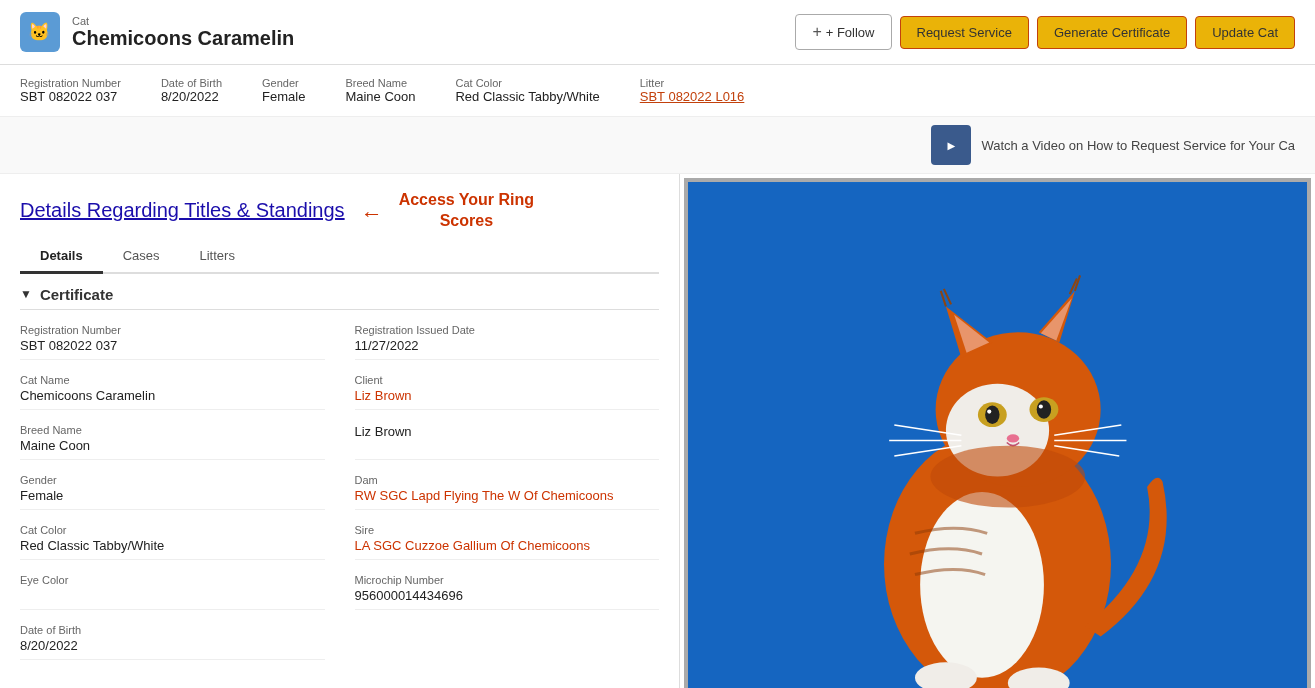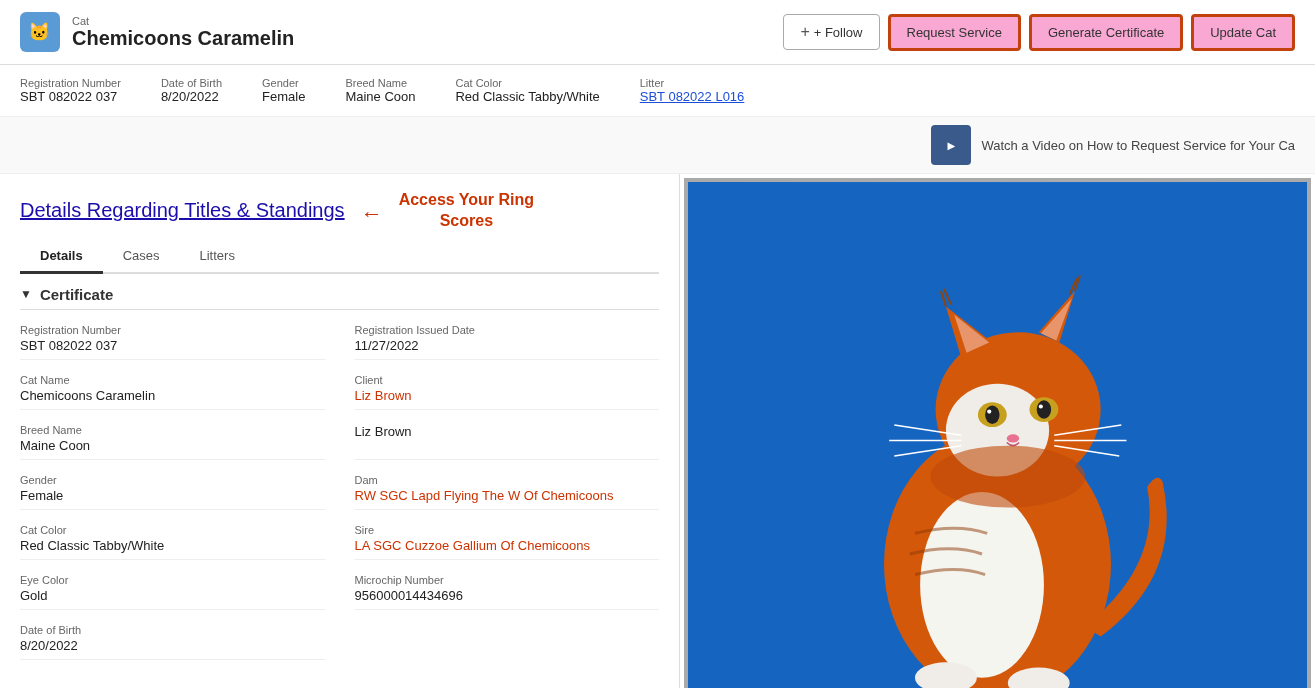"Request Service" .btn { background: #f9a8d4 -> #eab308; border: 3px solid #c2410c -> 1px solid #c2410c }
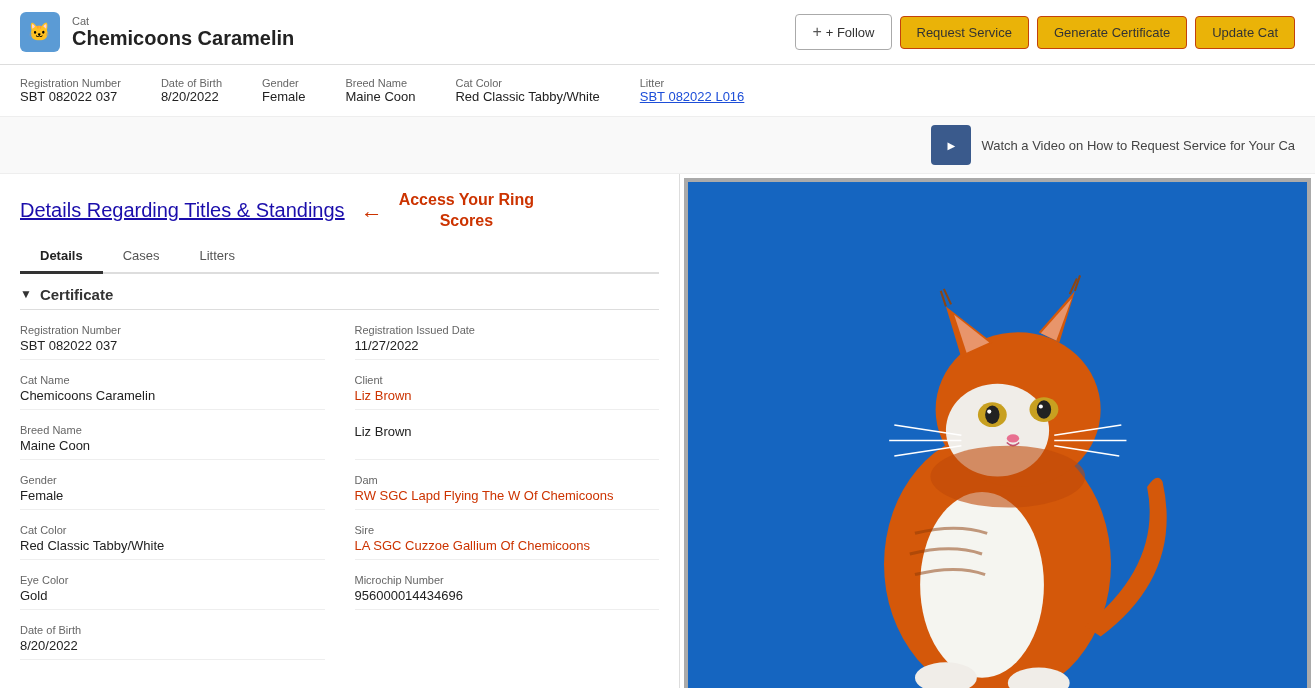"SBT 082022 L016" .info-field .litter-link { color: #1d4ed8 -> #c2410c }
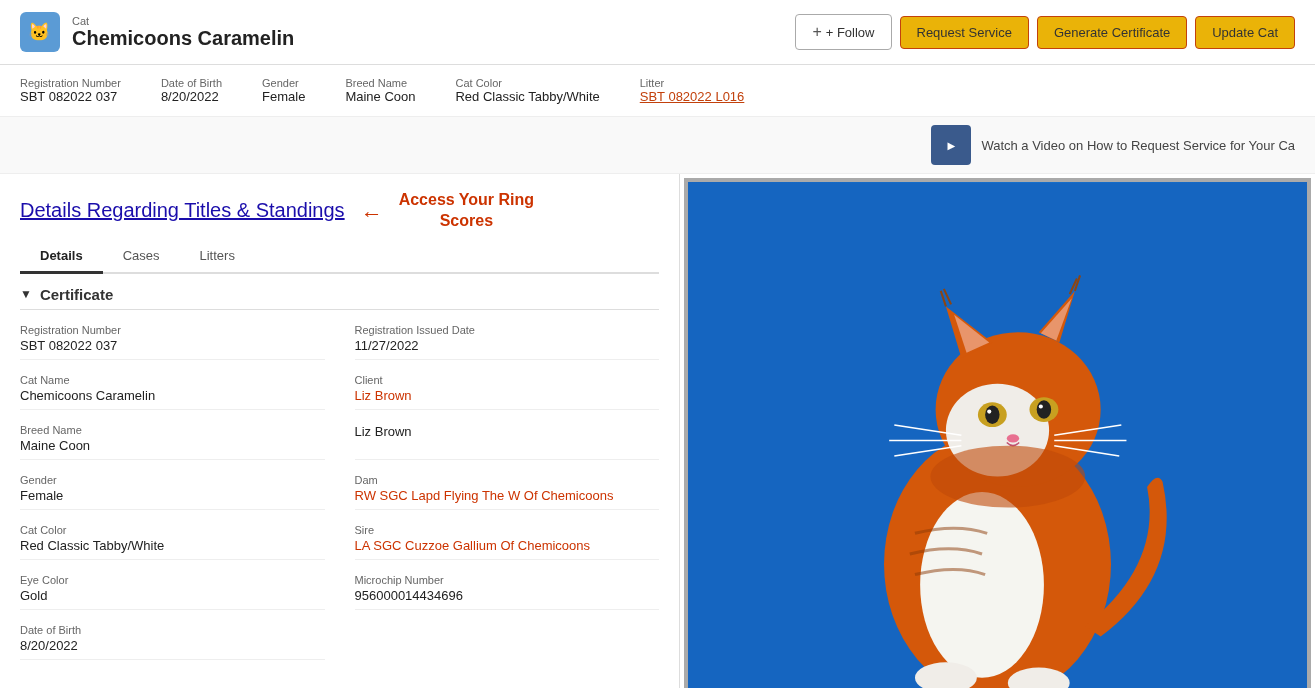"Gold" div.field-value { html: <div>Gold</div> -> none }
